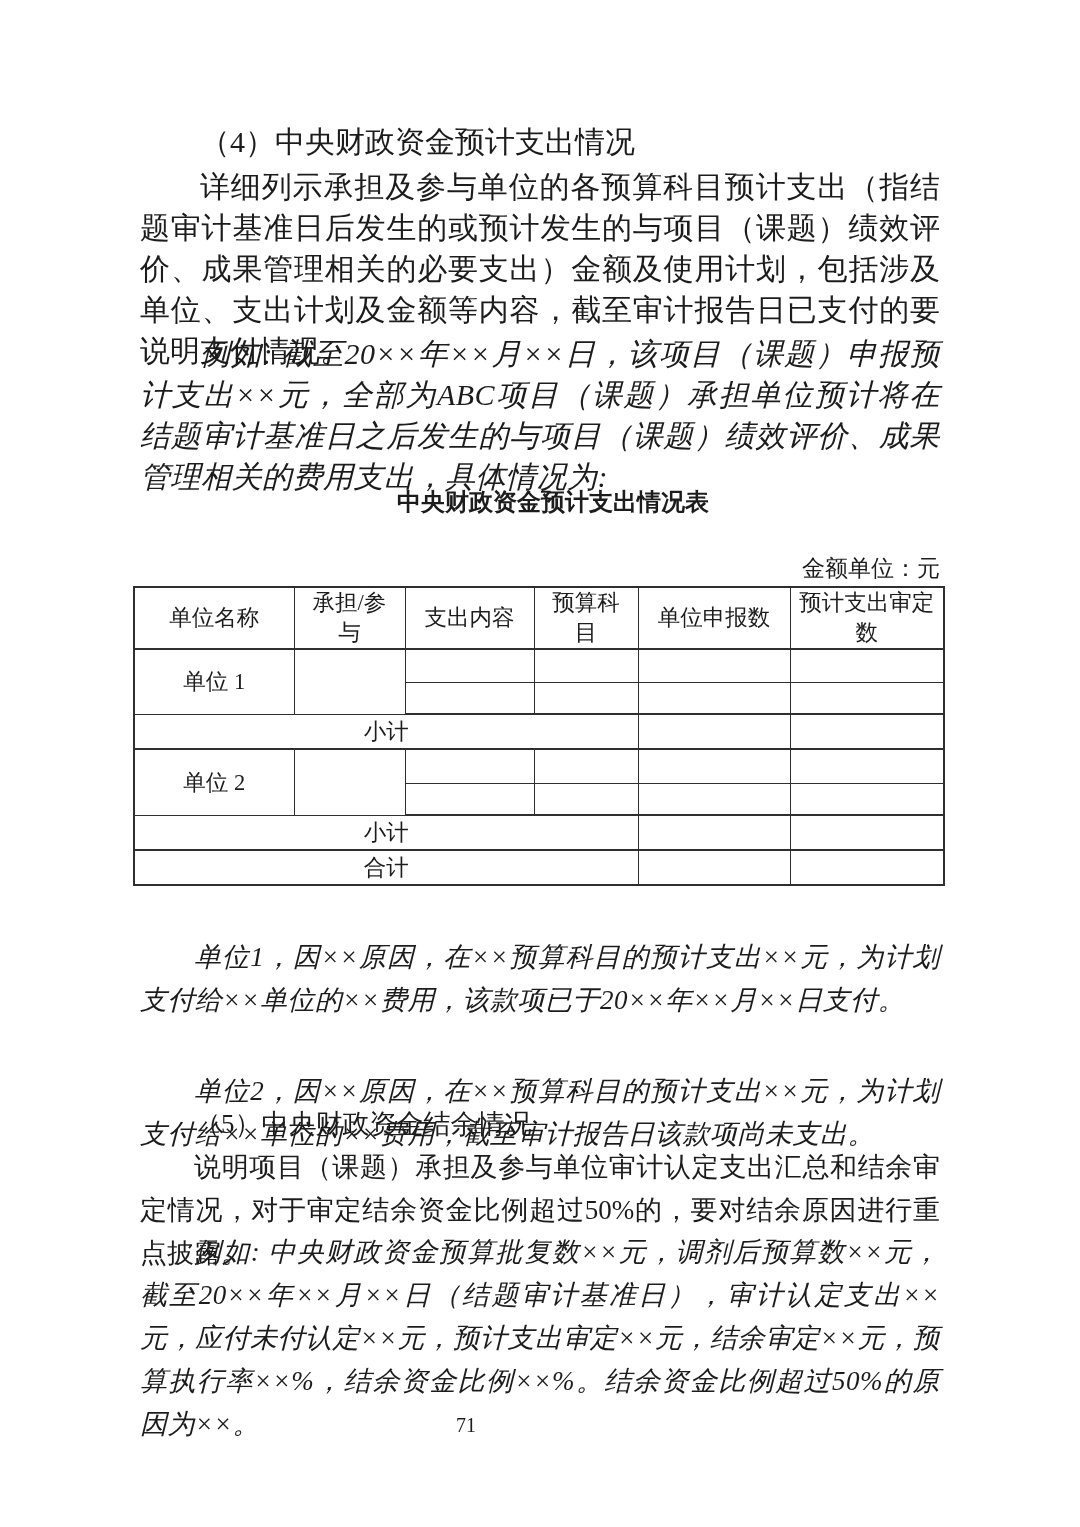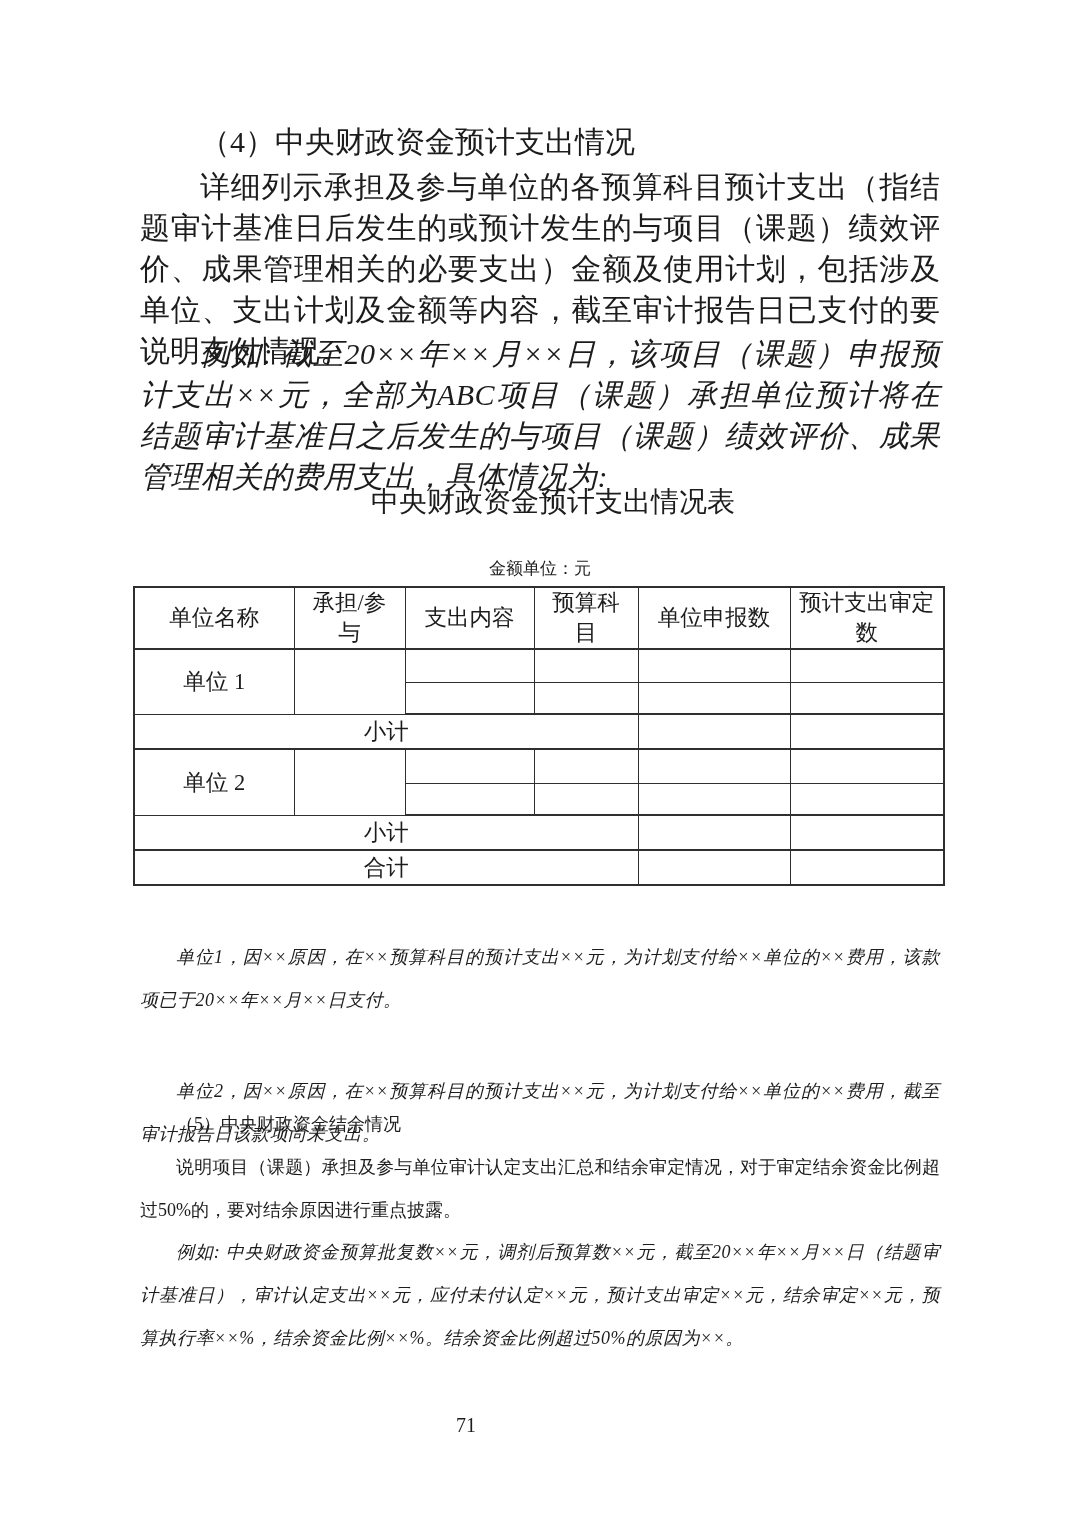"中央财政资金预计支出情况表" .table-title { font-size: 28px -> 24px; font-weight: normal -> bold }
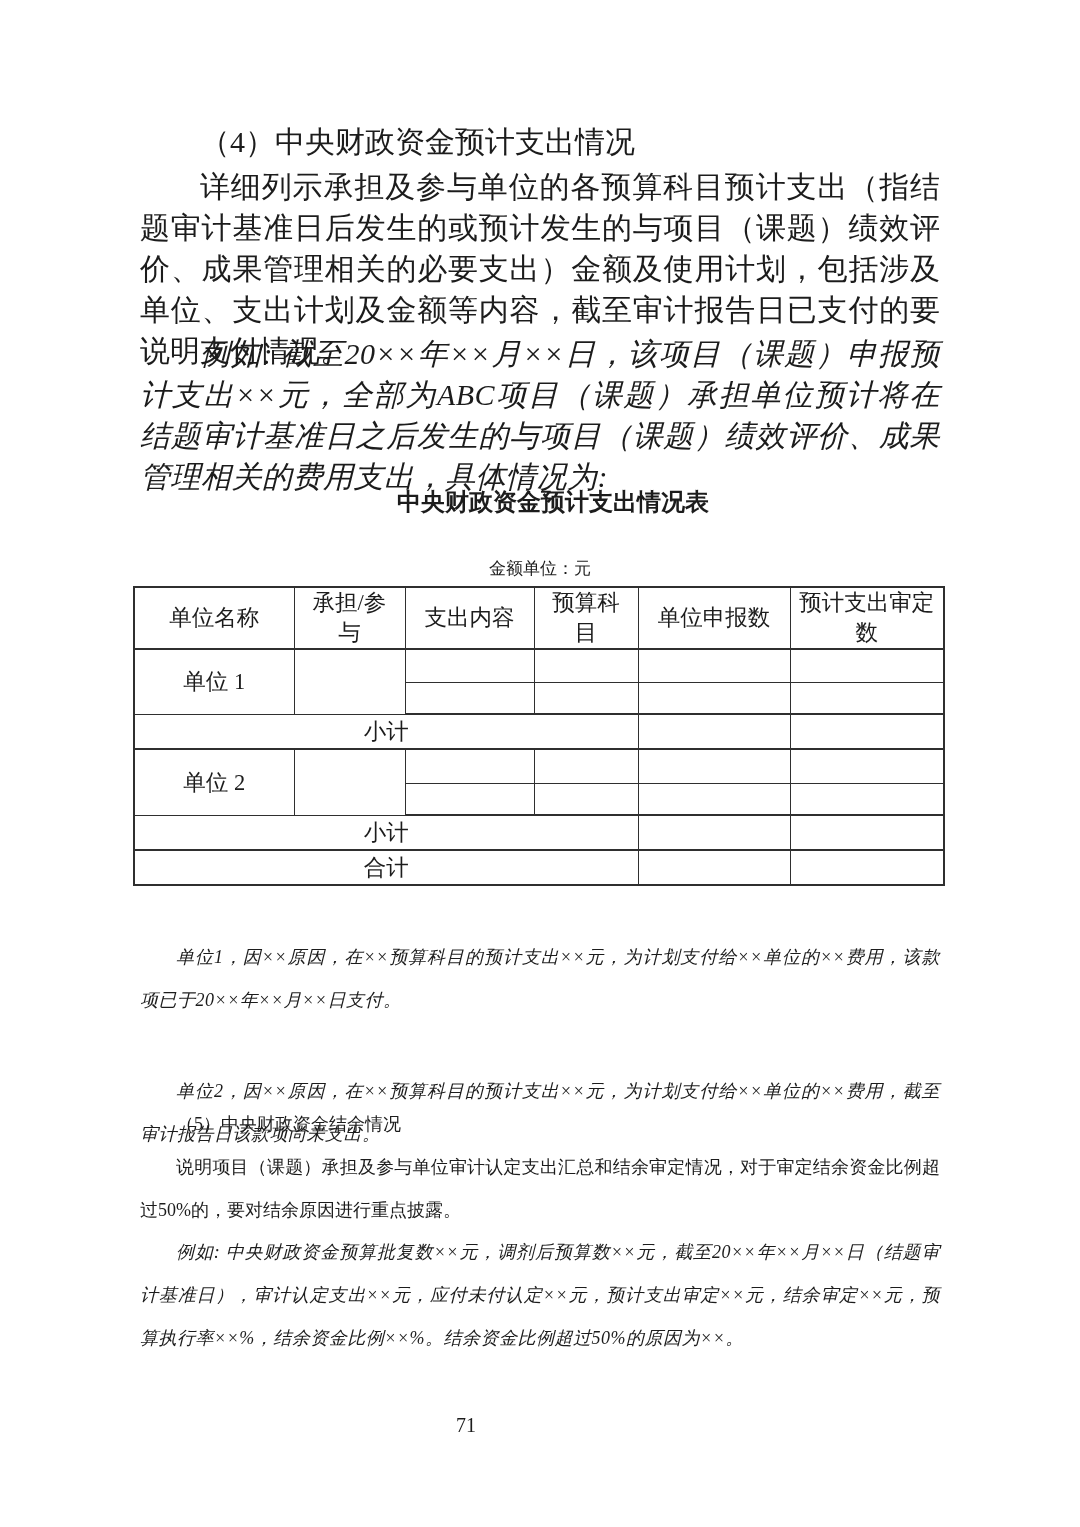"金额单位：元" .unit-note { font-size: 17px -> 23px; text-align: center -> right }
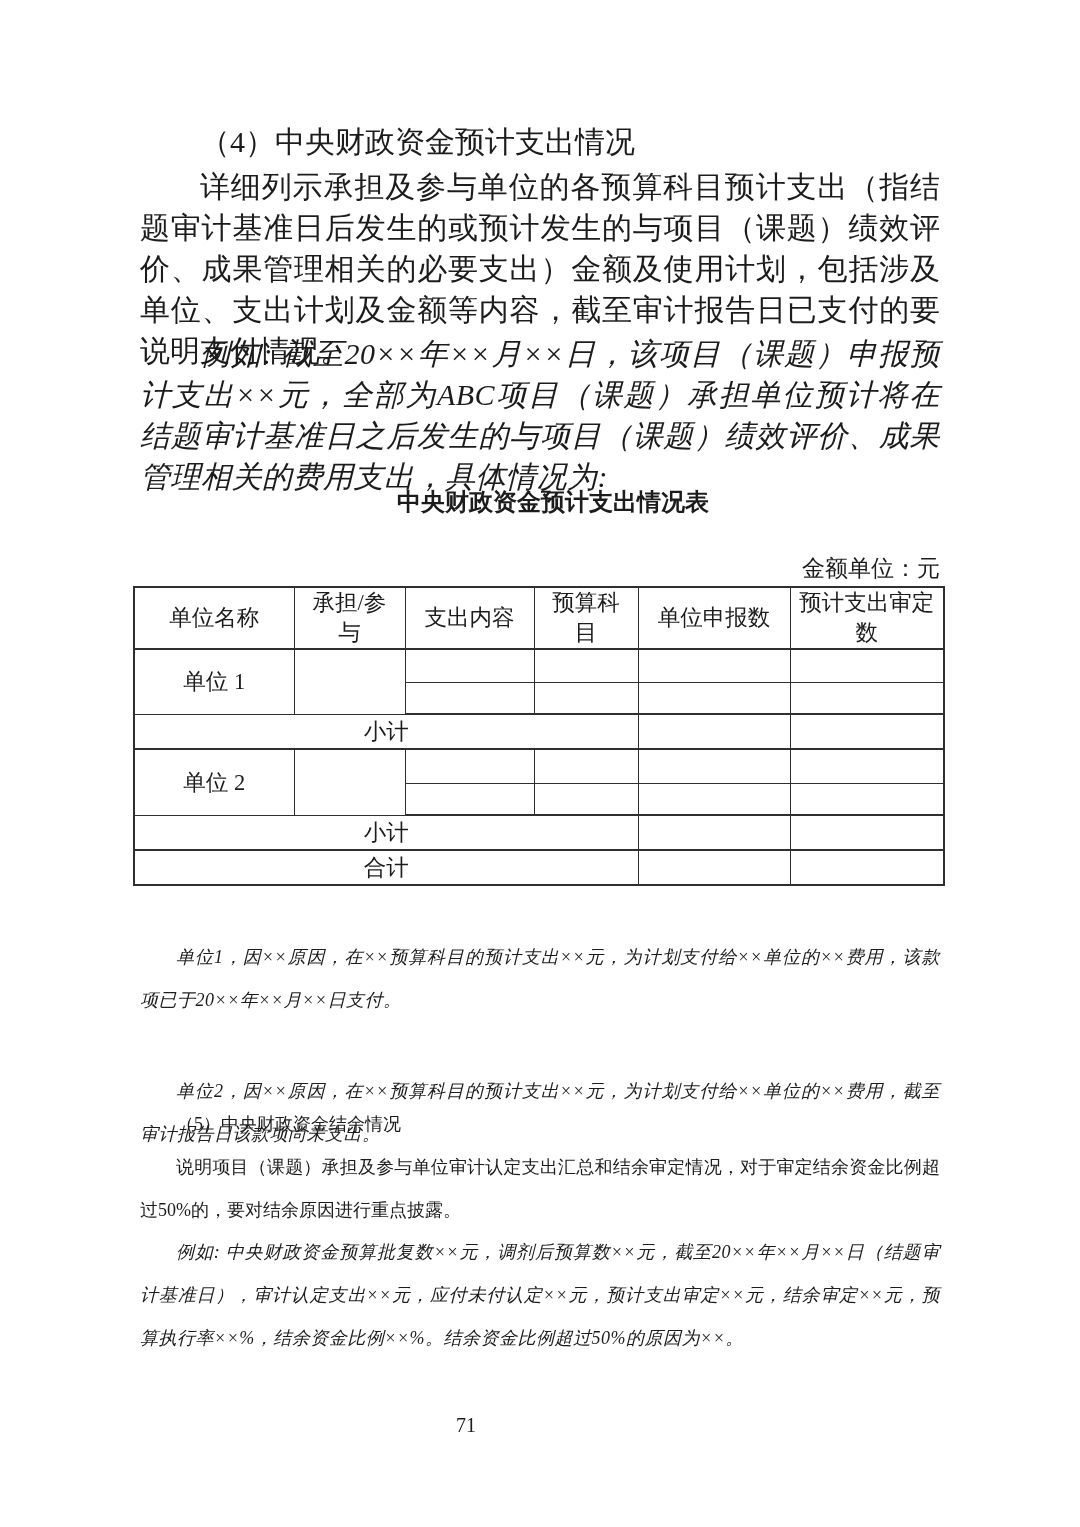"单位1，因××原因，在××预算科目的预计支出××元，为计划支付给××单位的××费" .bodytext2 { font-size: 18px -> 27px }
